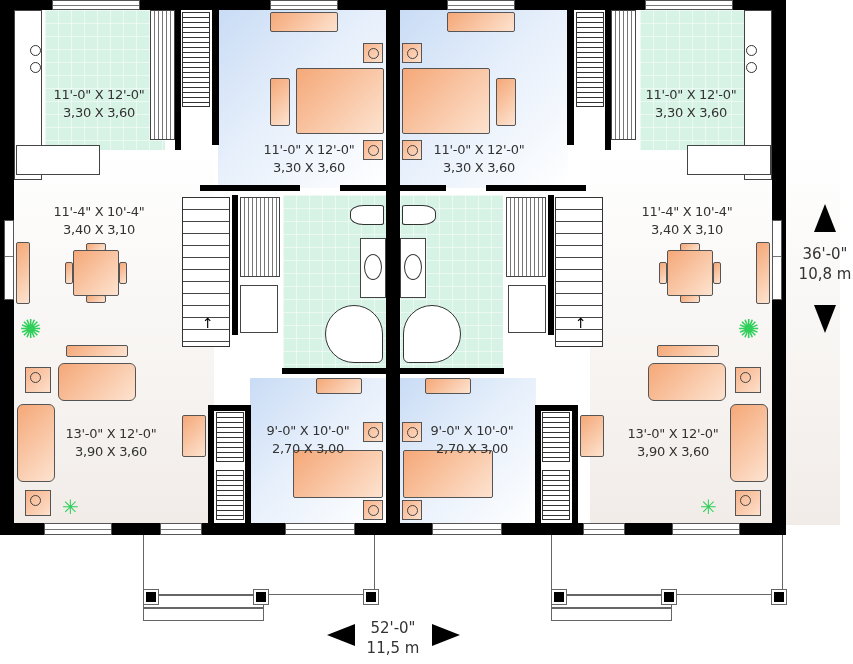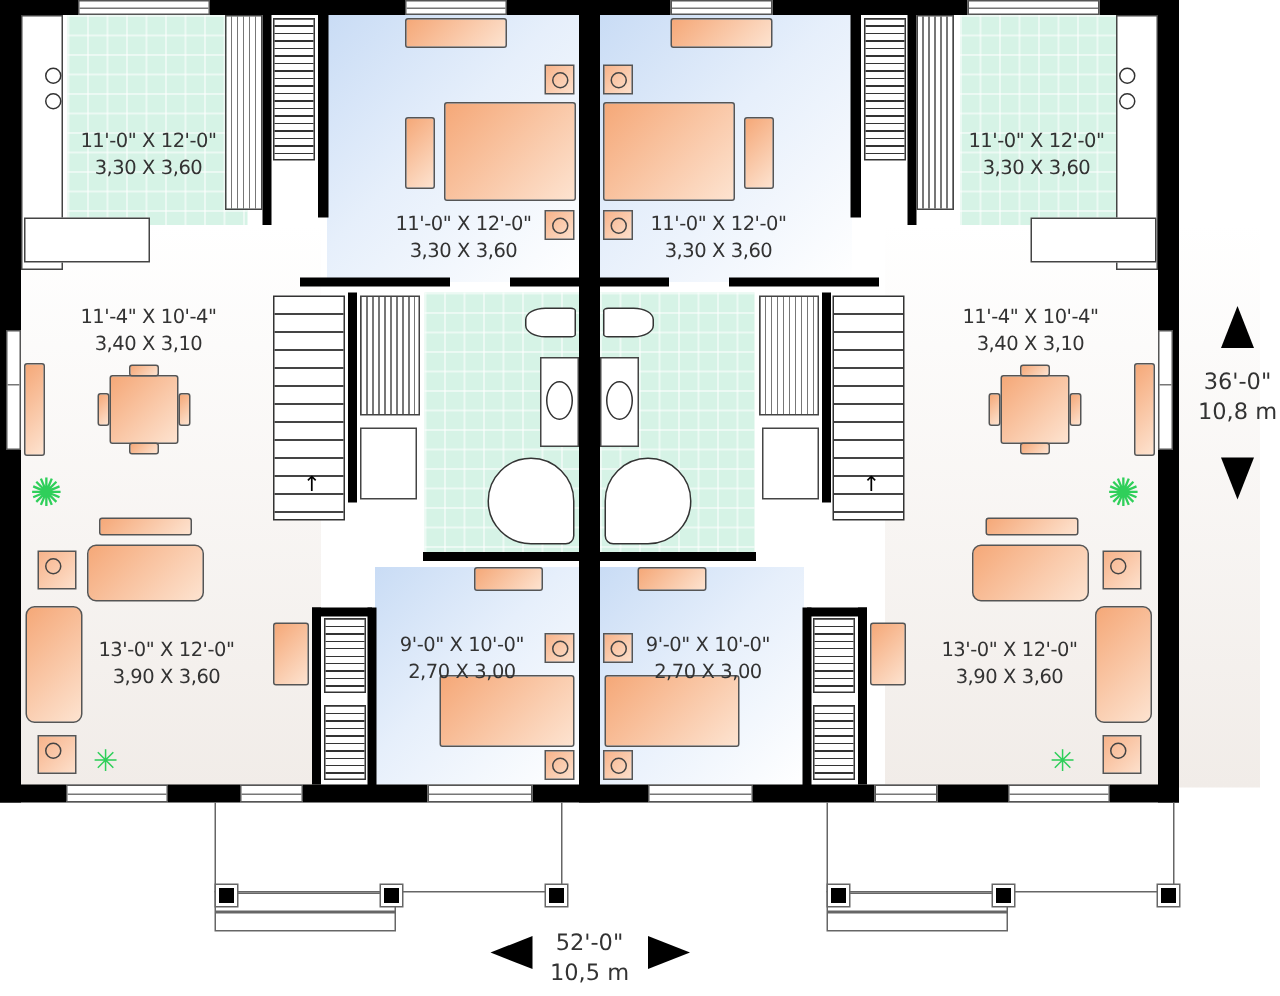"10,5 m" div { text: 10,5 -> 11,5 }
